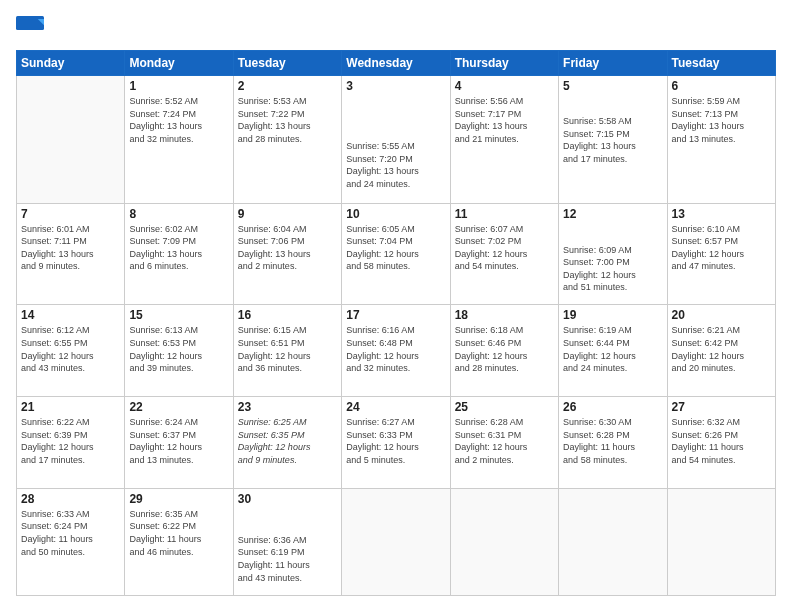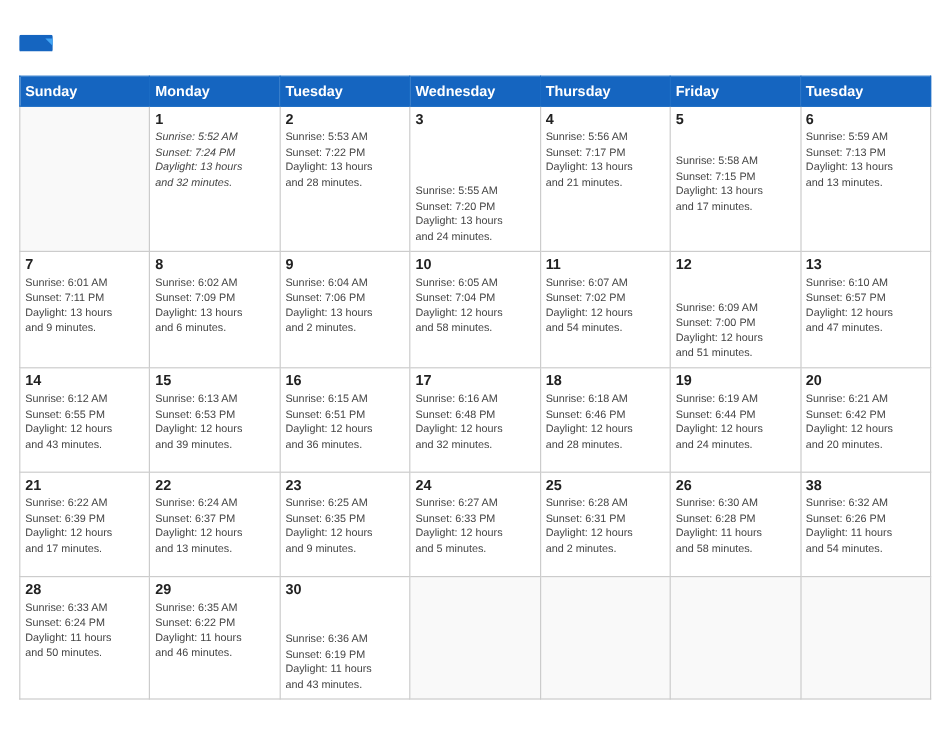"Sunday" .page { padding: 29px 16px -> 16px 16px }
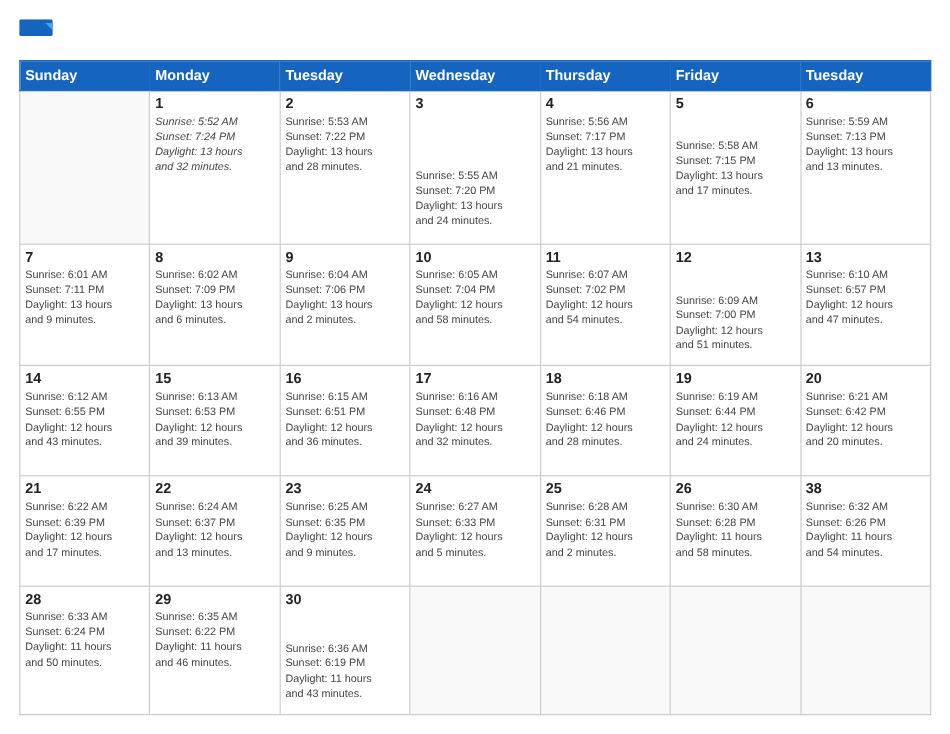"Sunrise: 5:52 AM" div.day-info { font-style: italic -> none }
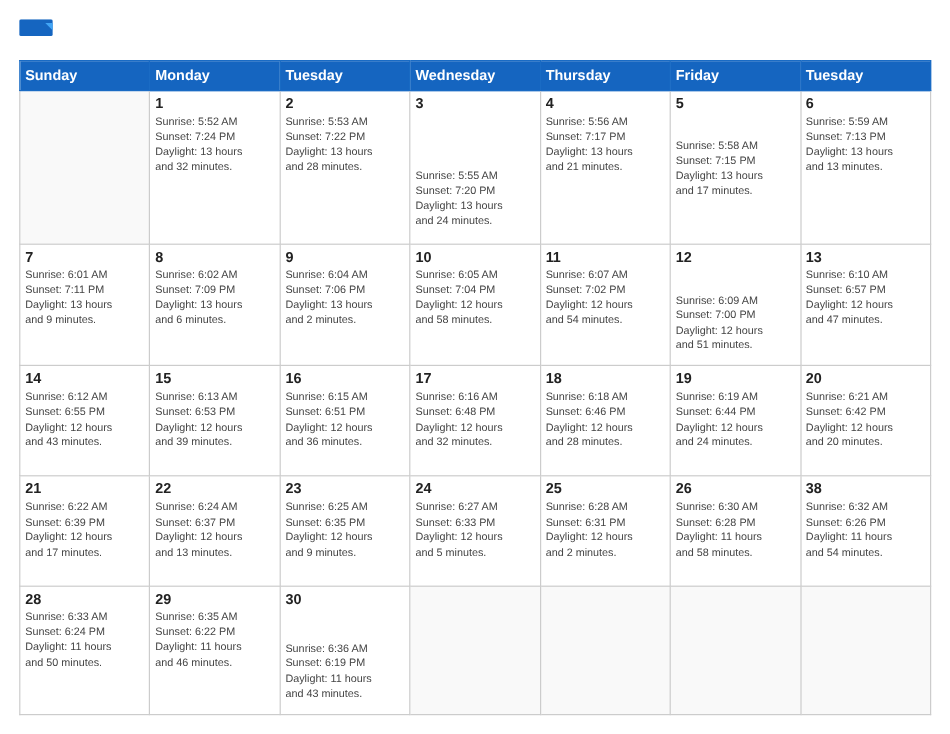"38" span.day-num { text: 38 -> 27 }
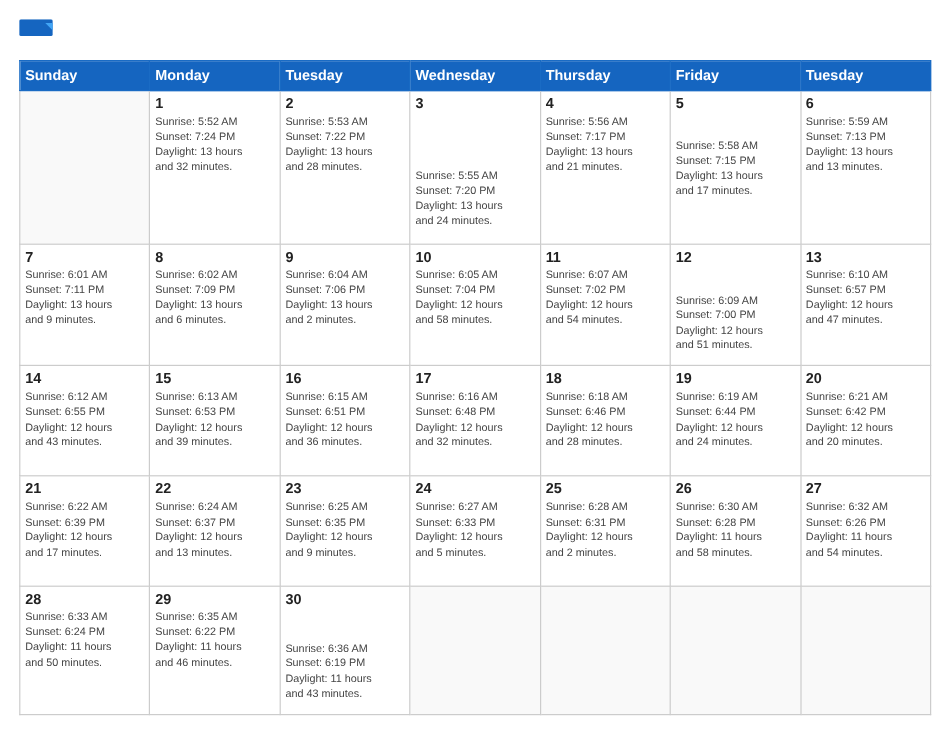"Sunrise: 6:25 AM" div.day-info { font-style: none -> italic }
